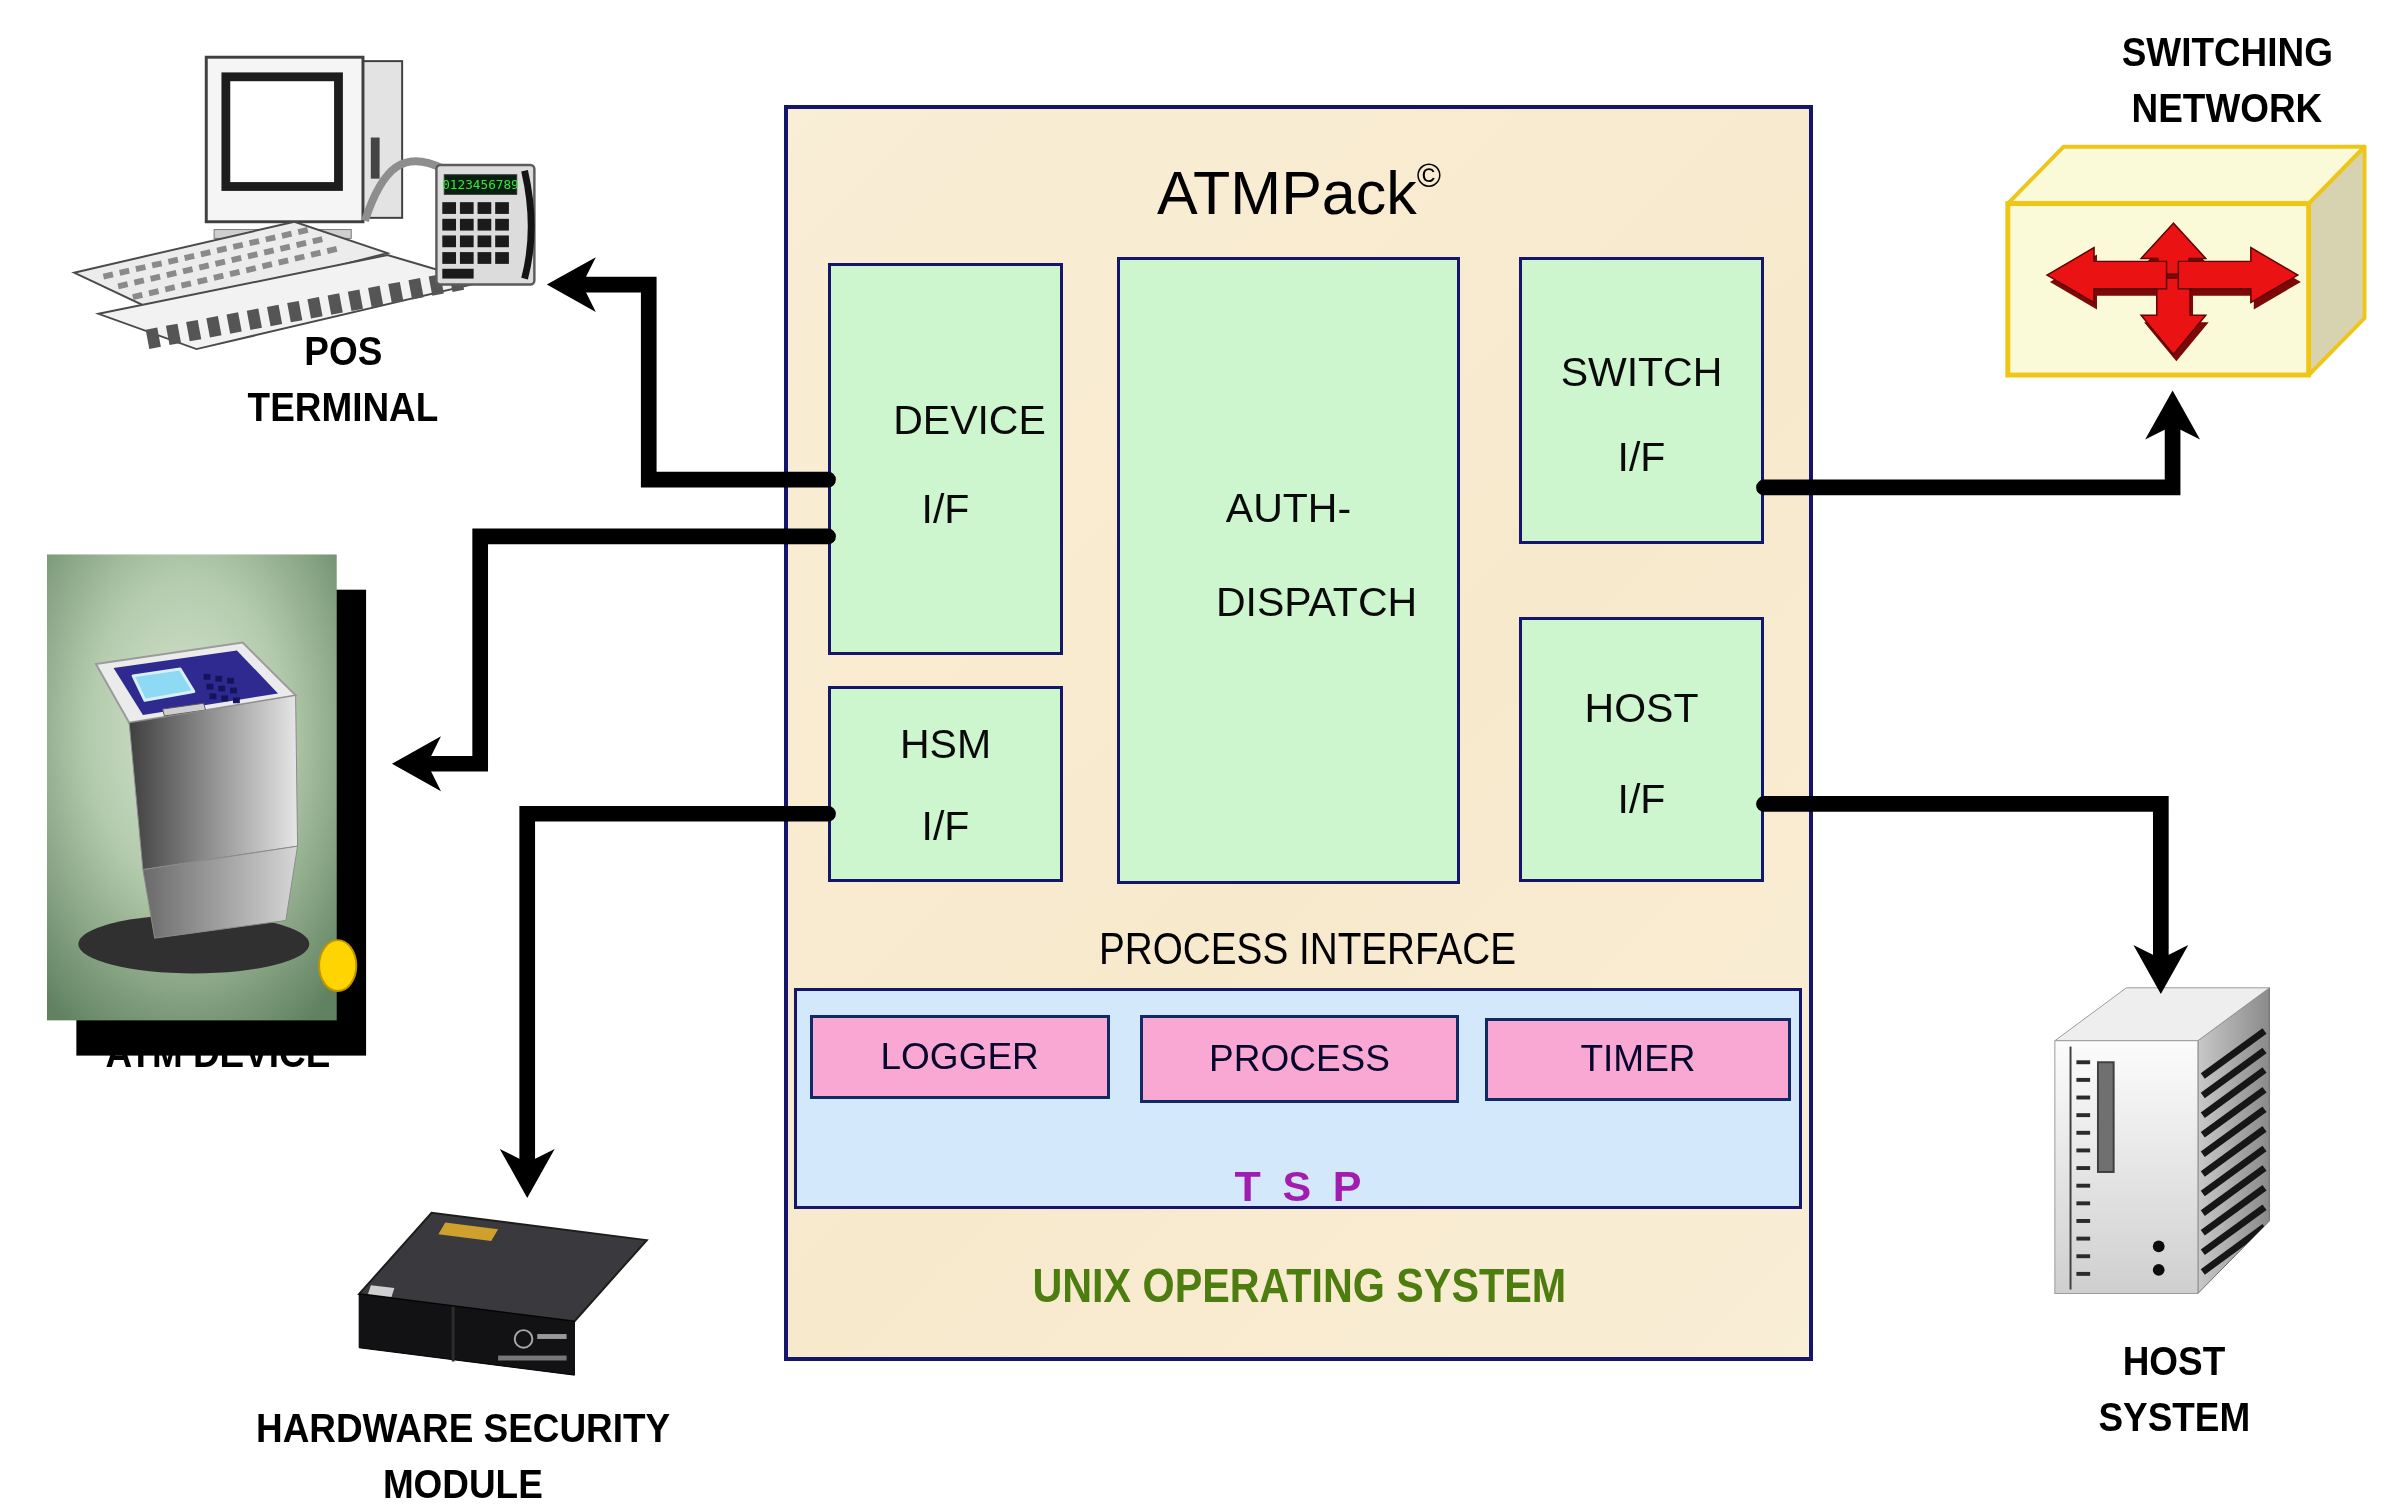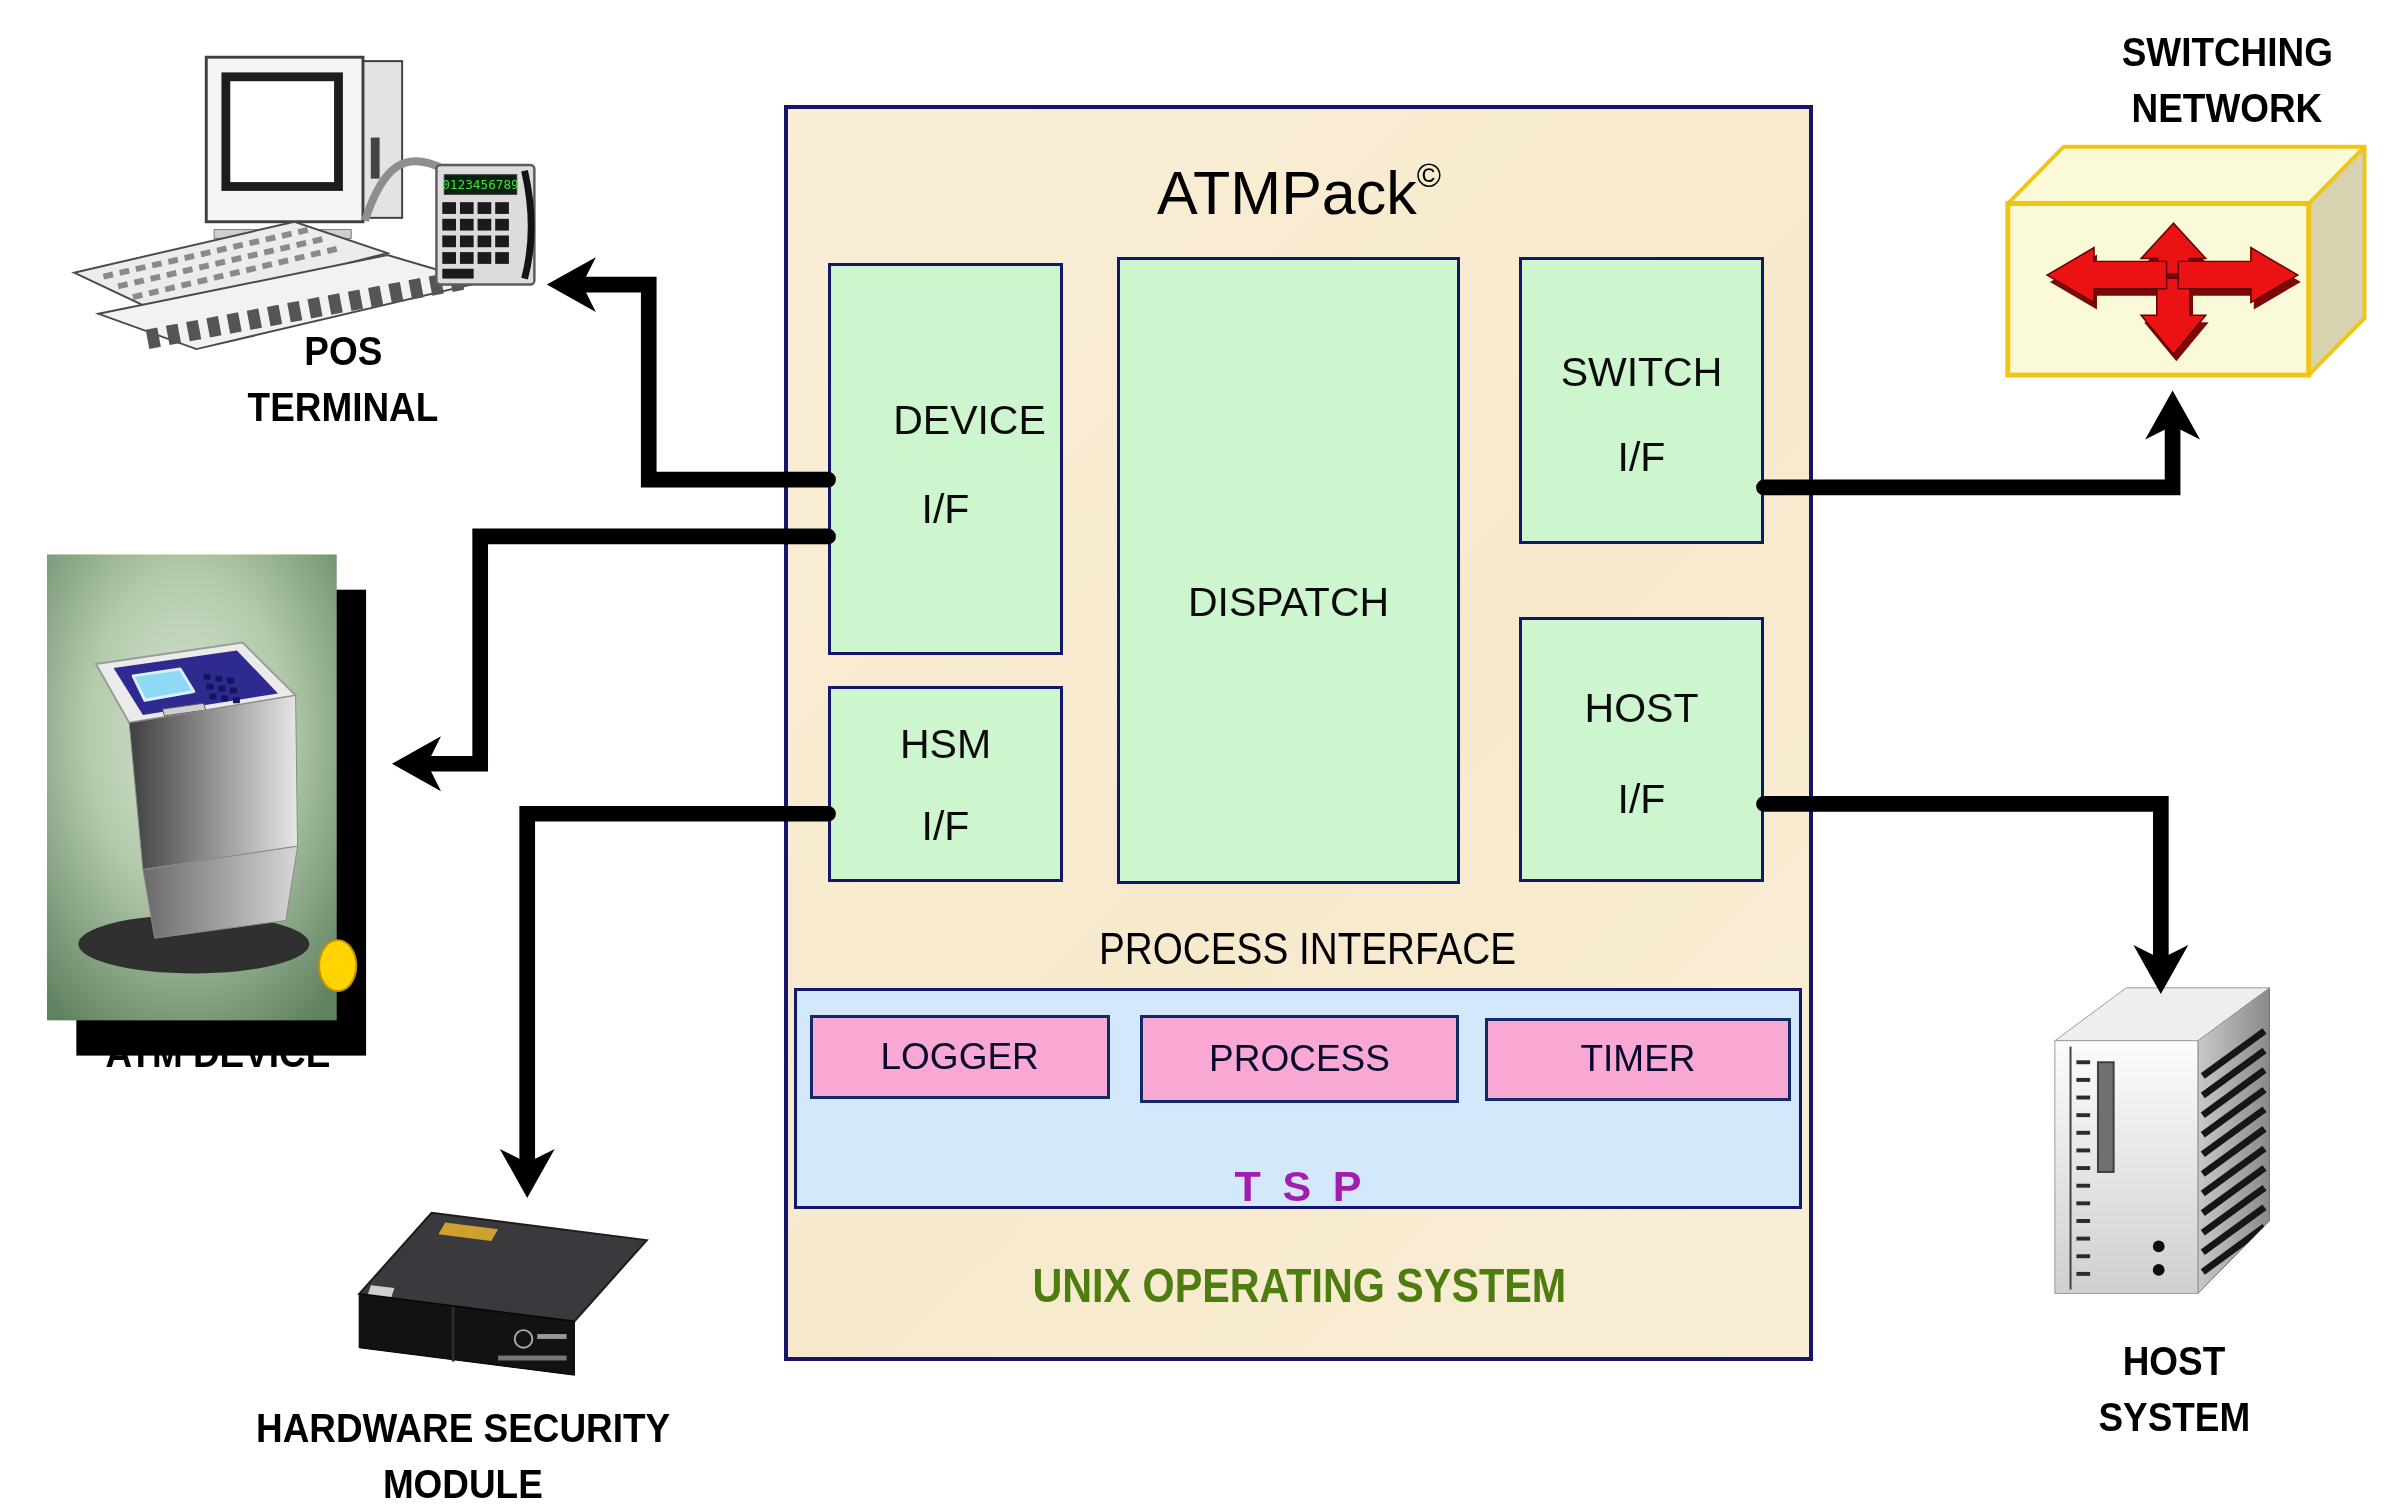"AUTH-" div.mod-line { html: none -> <div>AUTH-</div> }
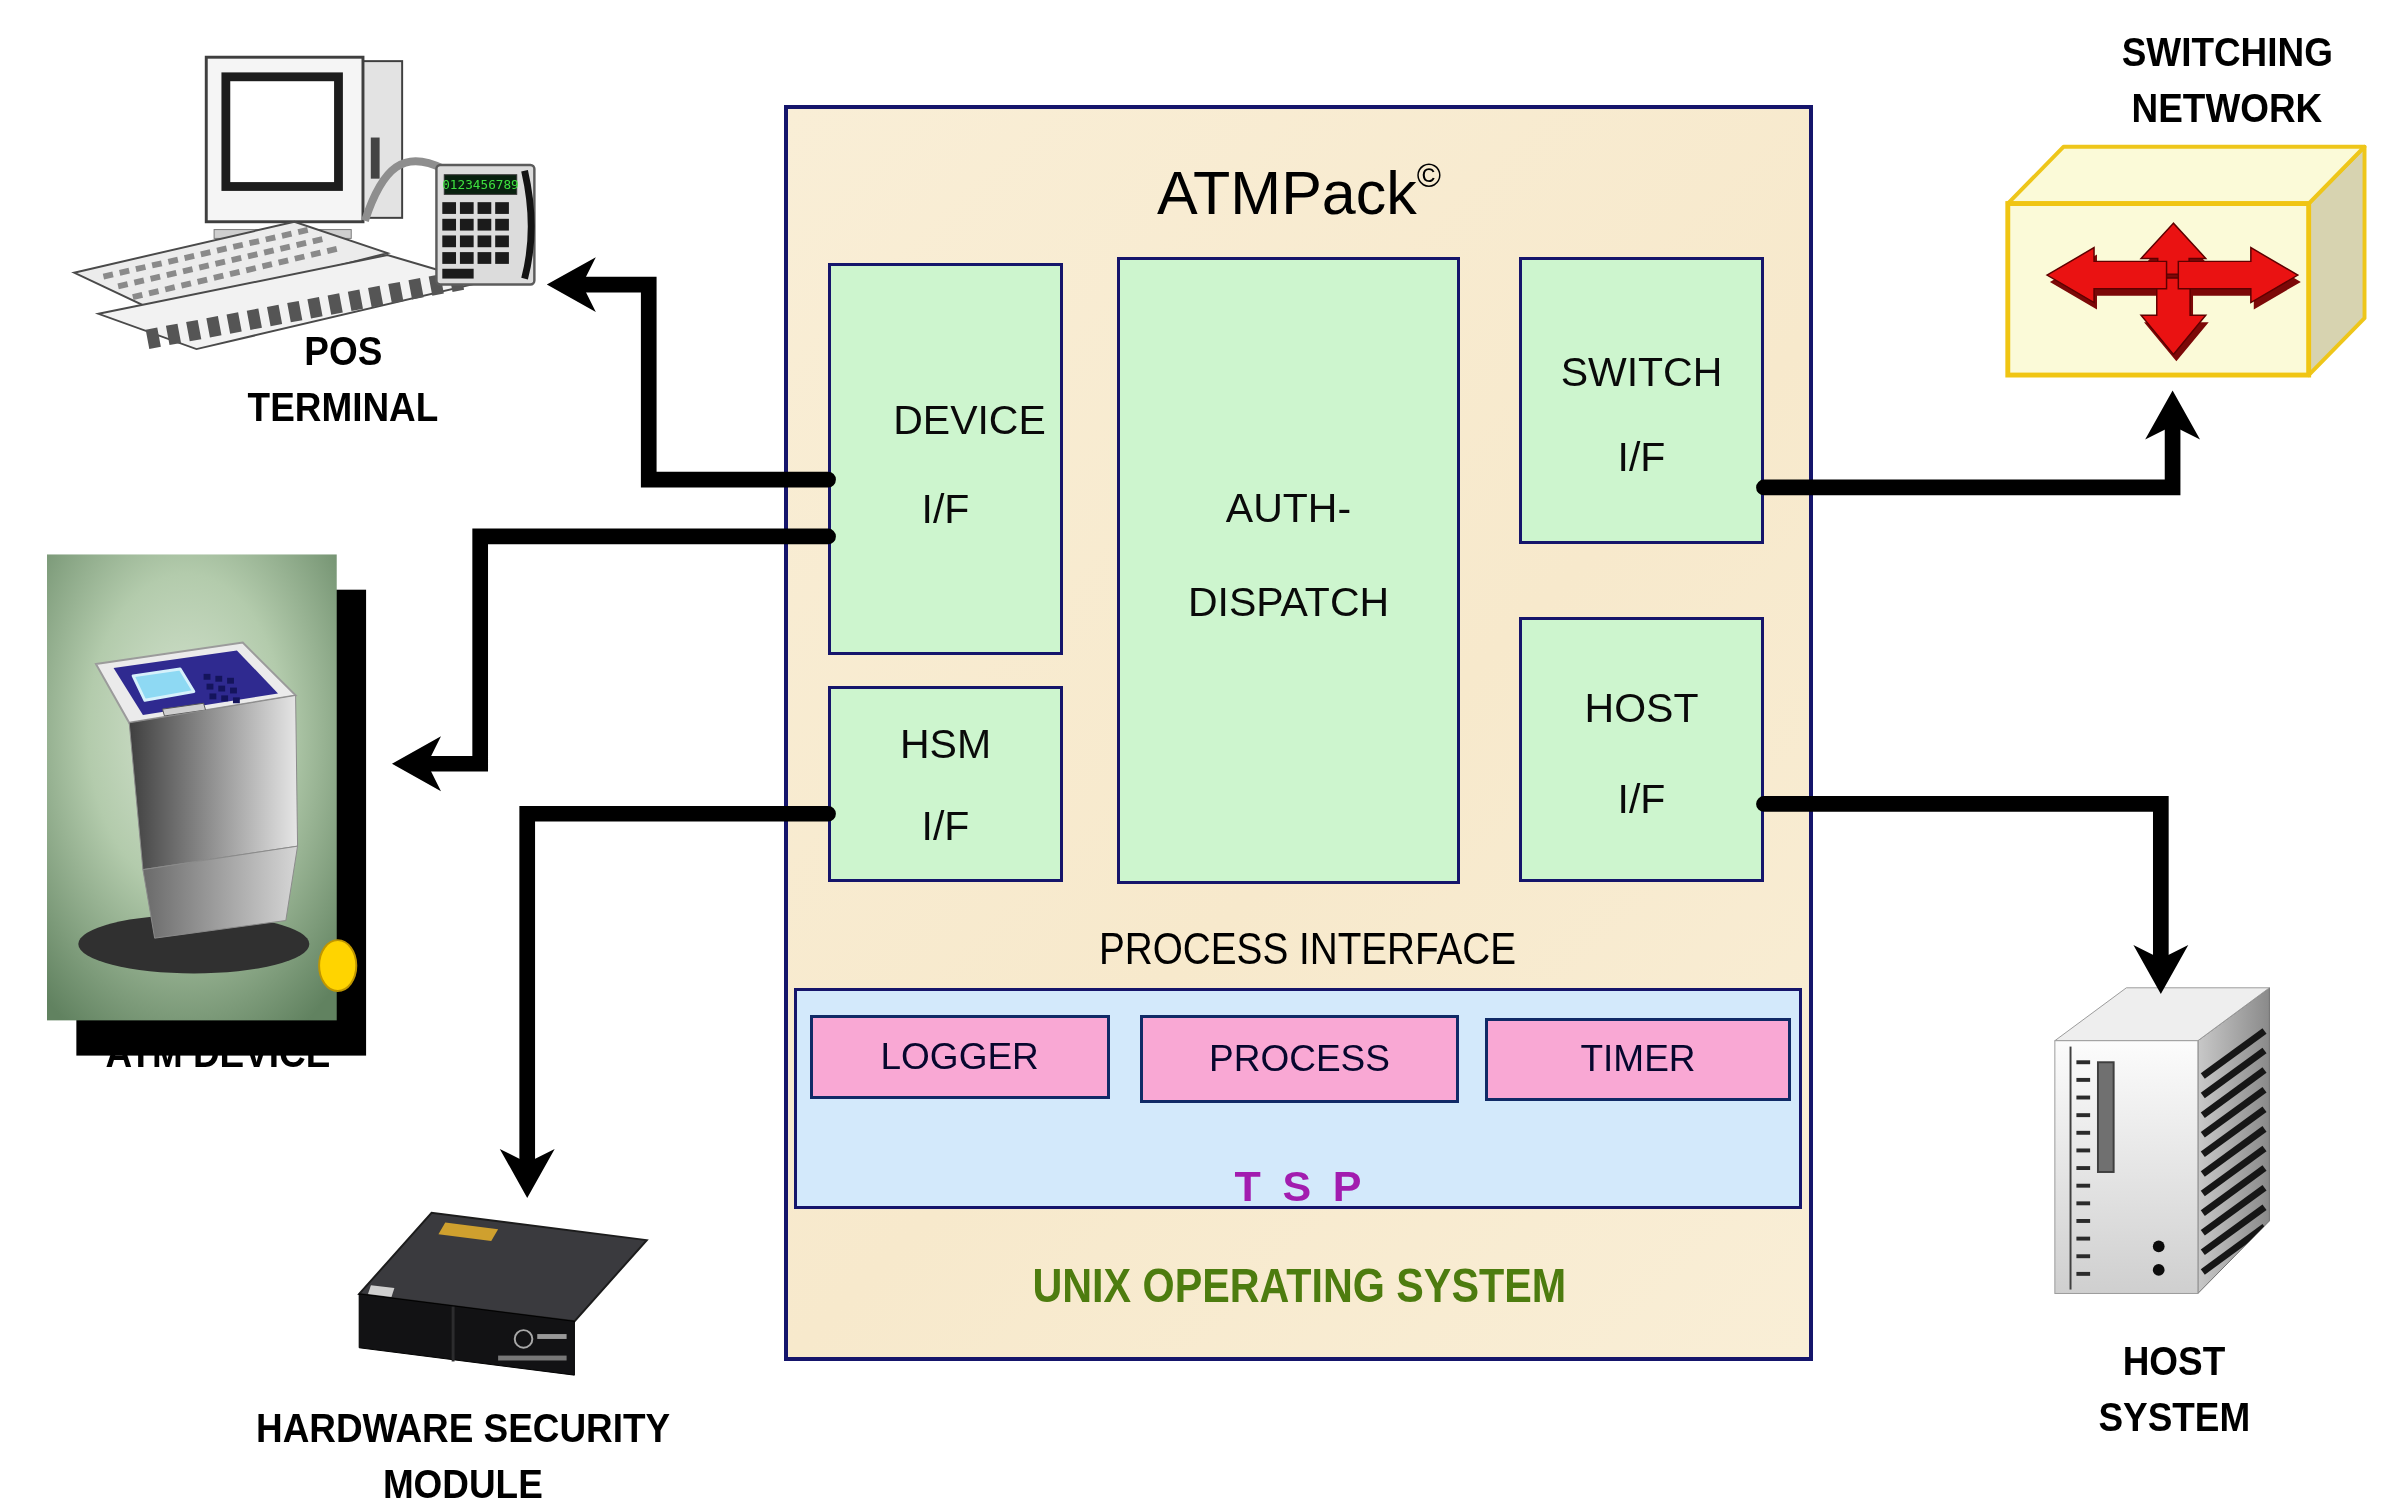"DISPATCH" div.mod-line { padding-left: none -> 28px }
